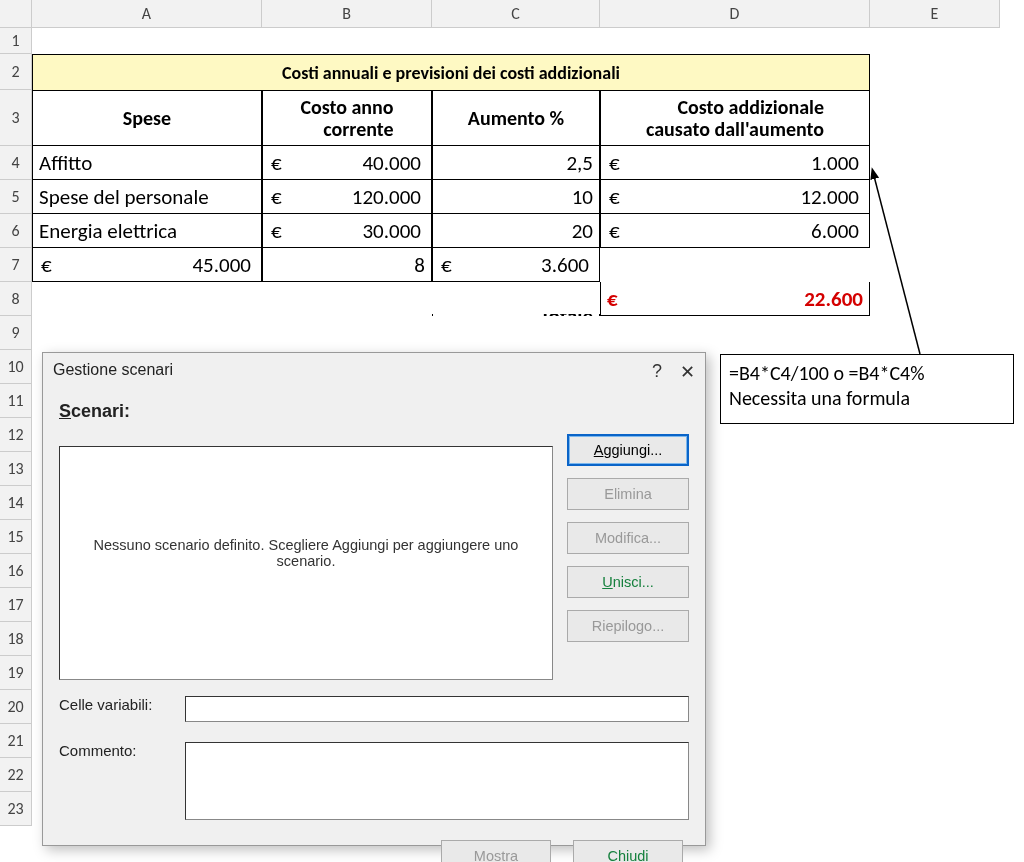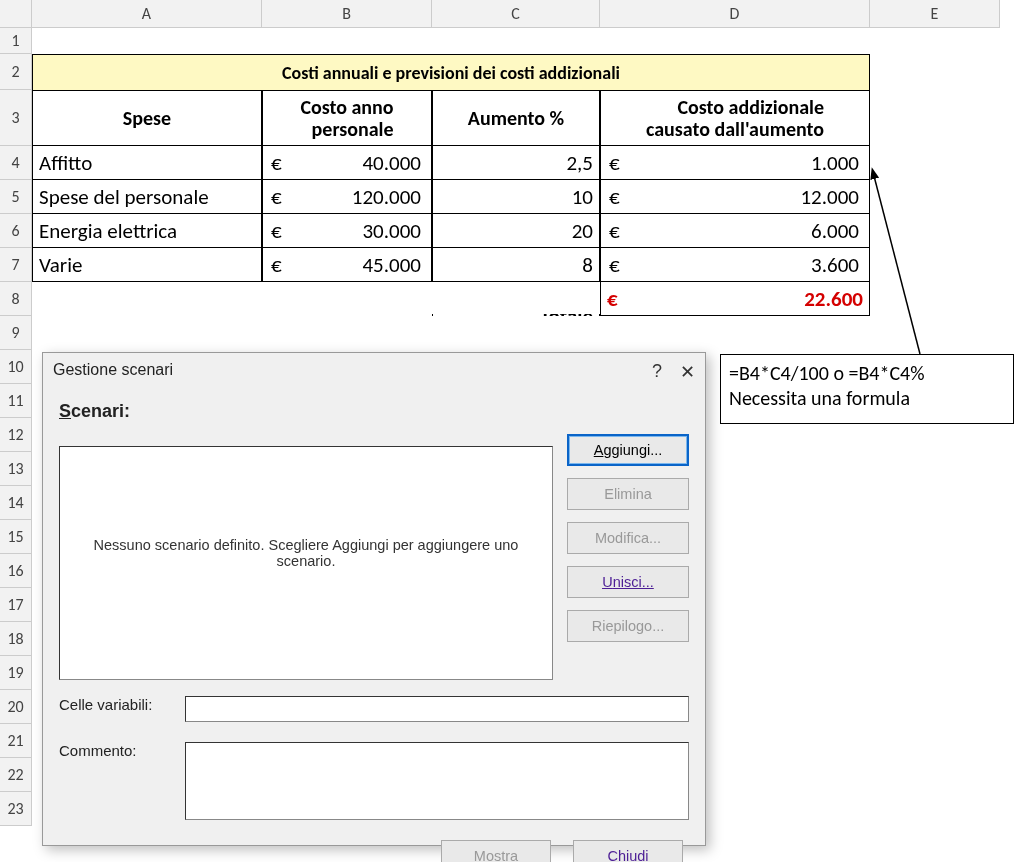"Costo anno" div.cell { text: personale -> corrente }
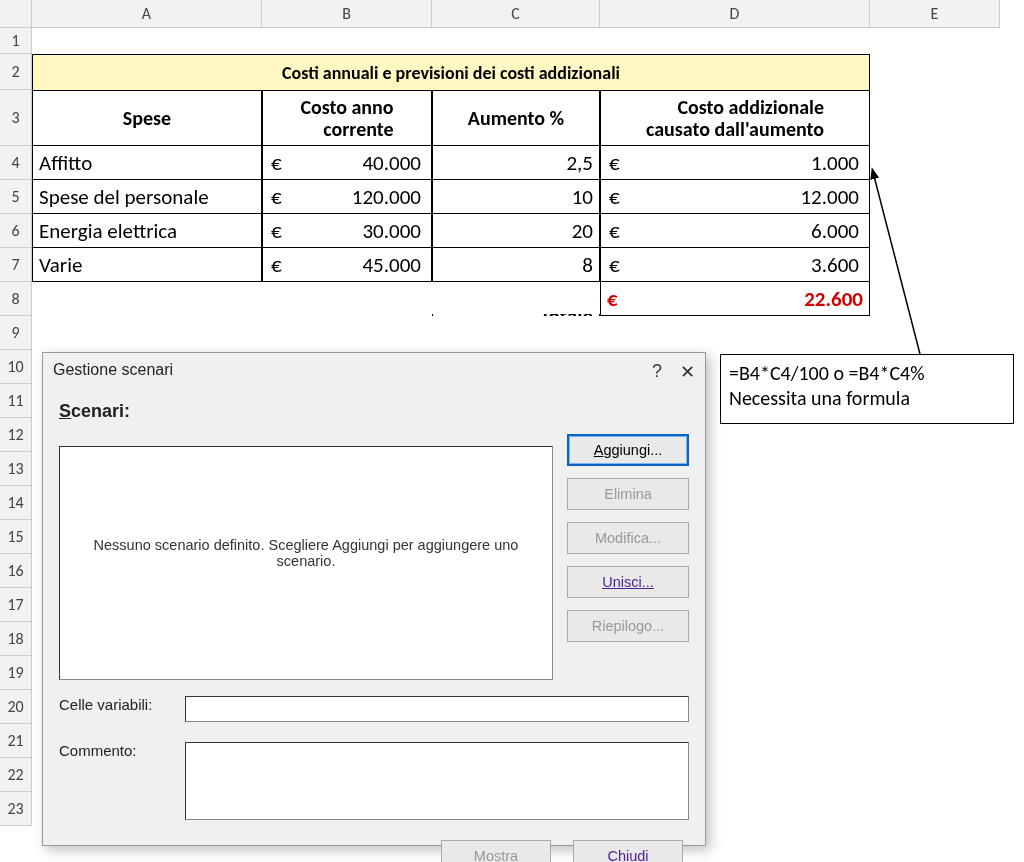"Varie" div.cell { html: <div>Varie</div> -> none }
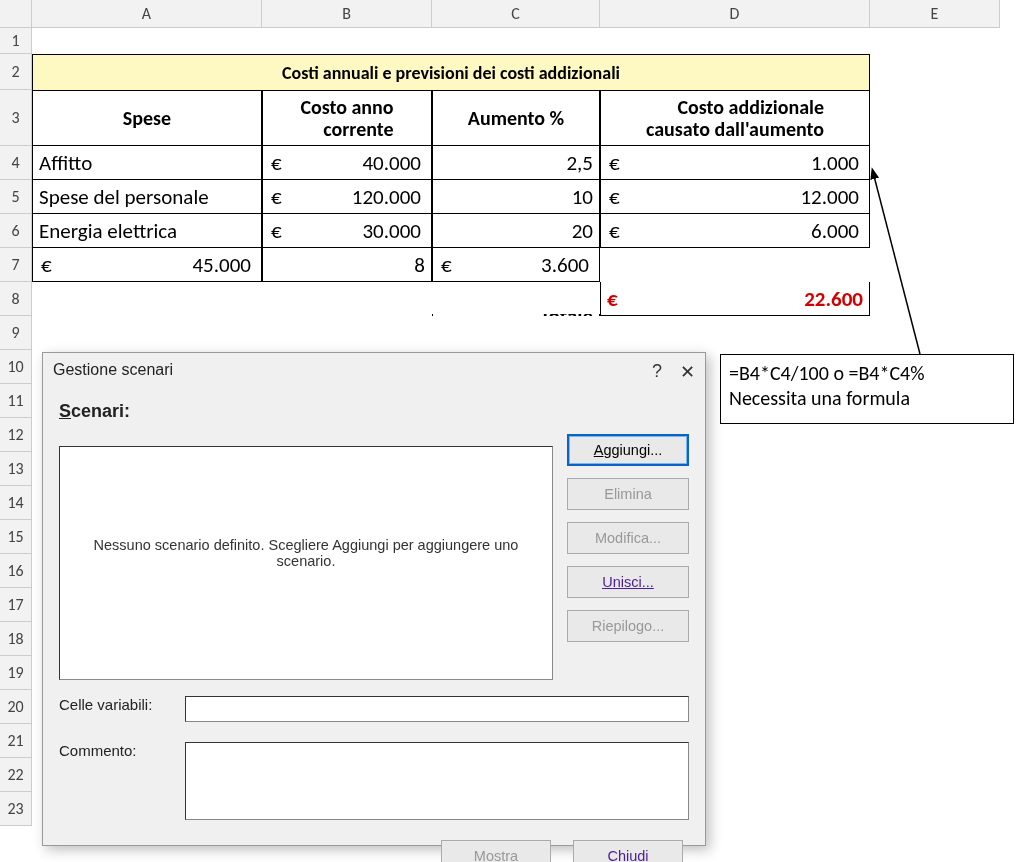"Unisci..." .dlg-btn.active { color: #4c1d95 -> #15803d; text-decoration: underline -> none }
